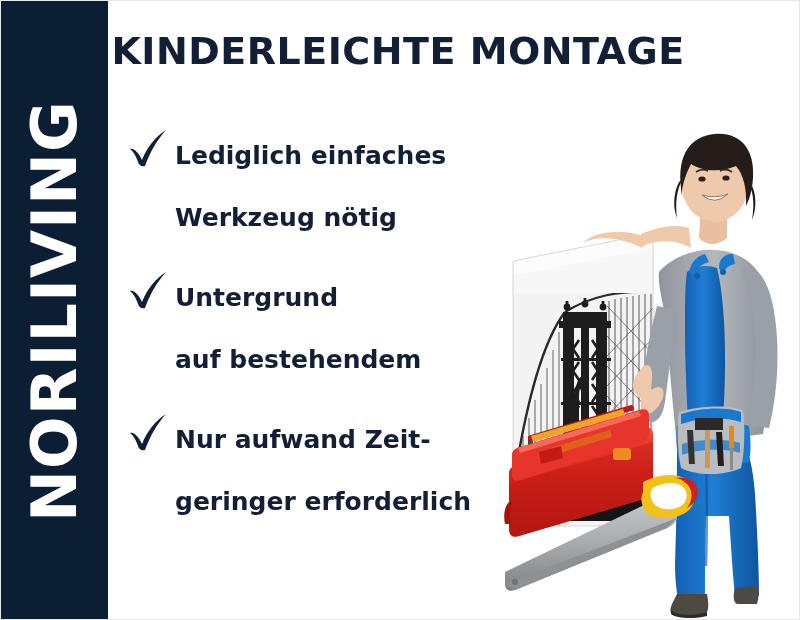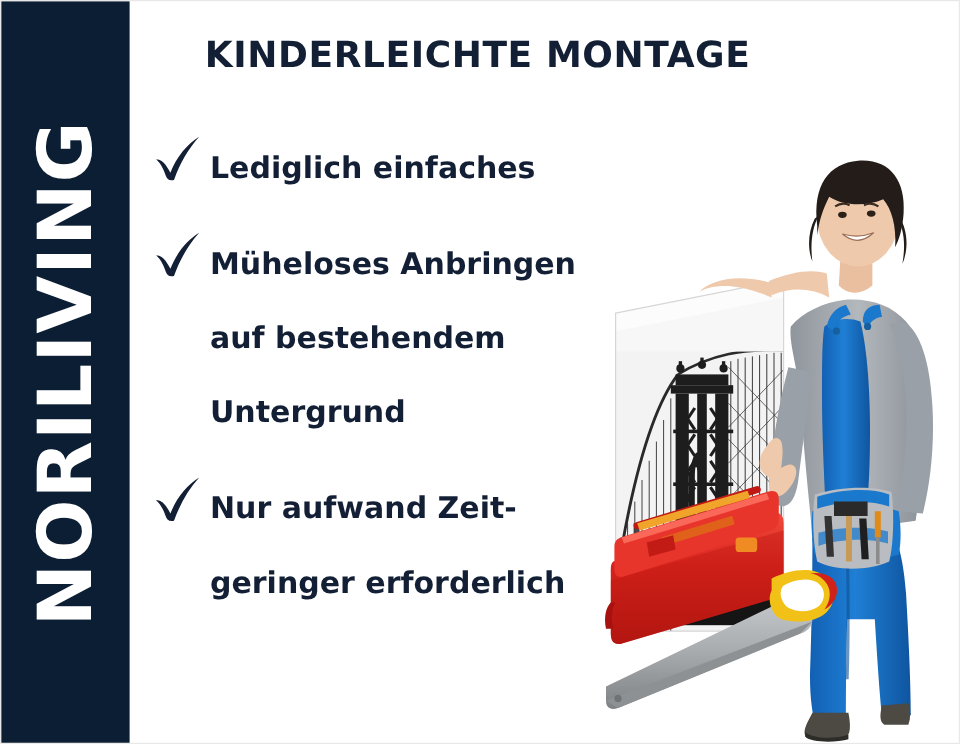"KINDERLEICHTE MONTAGE" #headline { font-size: 30px -> 38px }
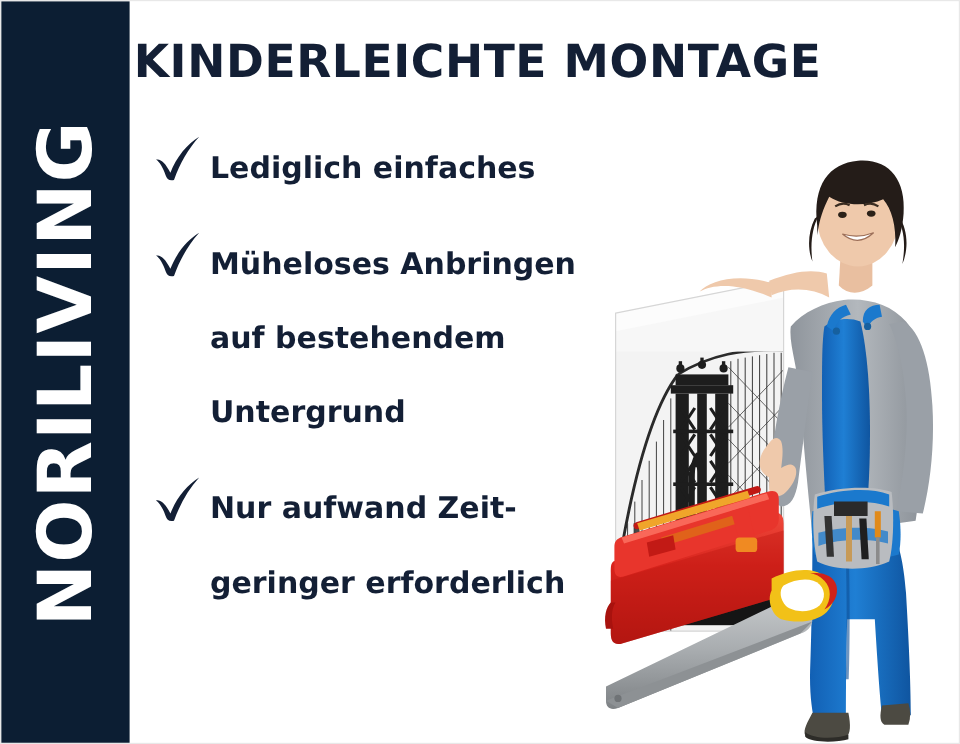"Lediglich einfaches" #bullets { top: 108px -> 124px }
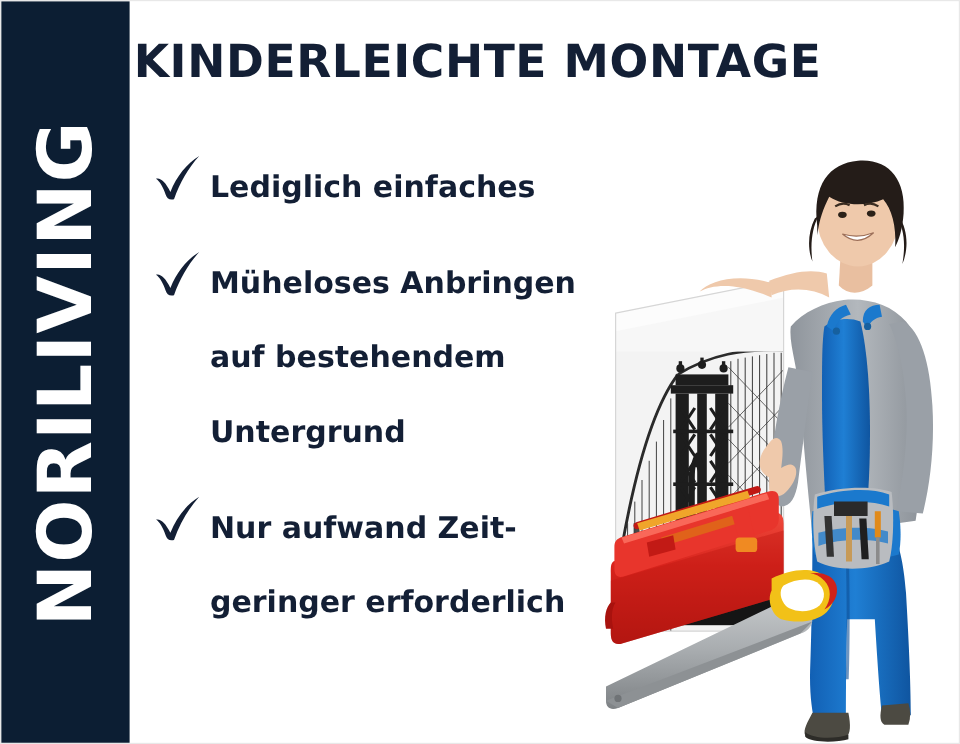"Werkzeug nötig" div.bullet-line { html: none -> <div>Werkzeug nötig</div> }
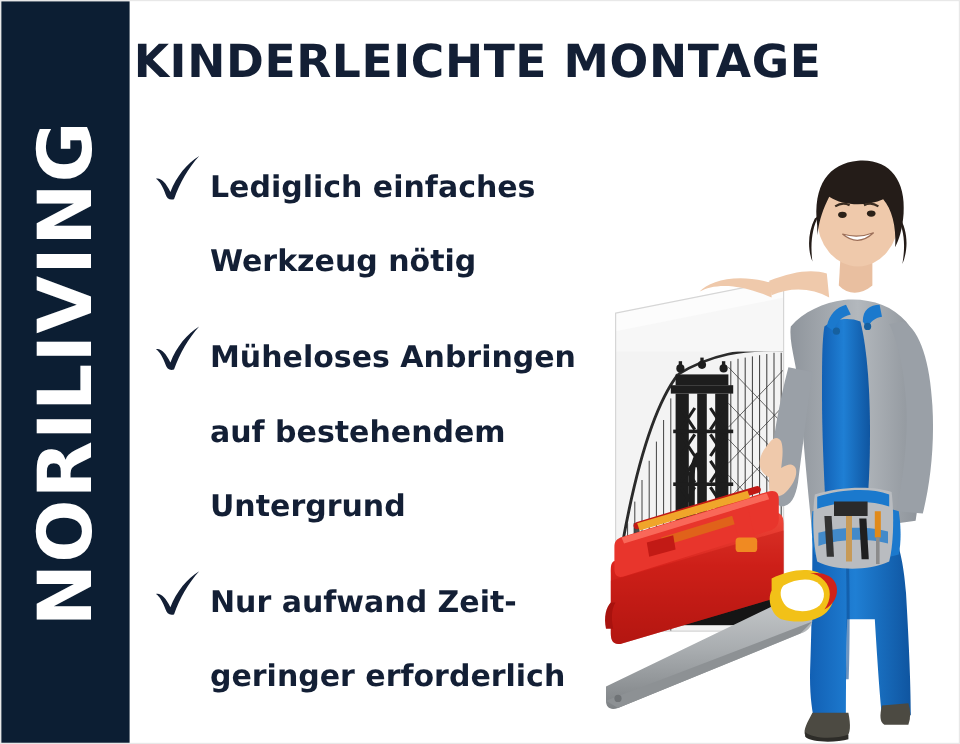"Müheloses Anbringen" div.bullet-line { html: <div>Müheloses Anbringen</div> -> none }
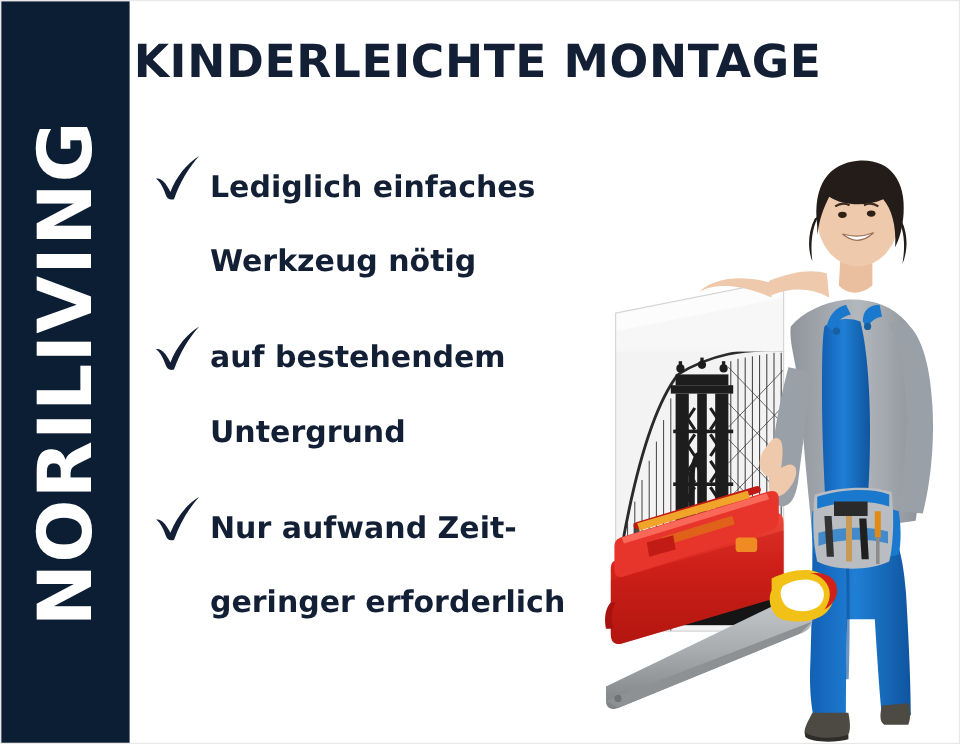"auf bestehendem" div.bullet-line { order: before "Untergrund" -> after "Untergrund" }
